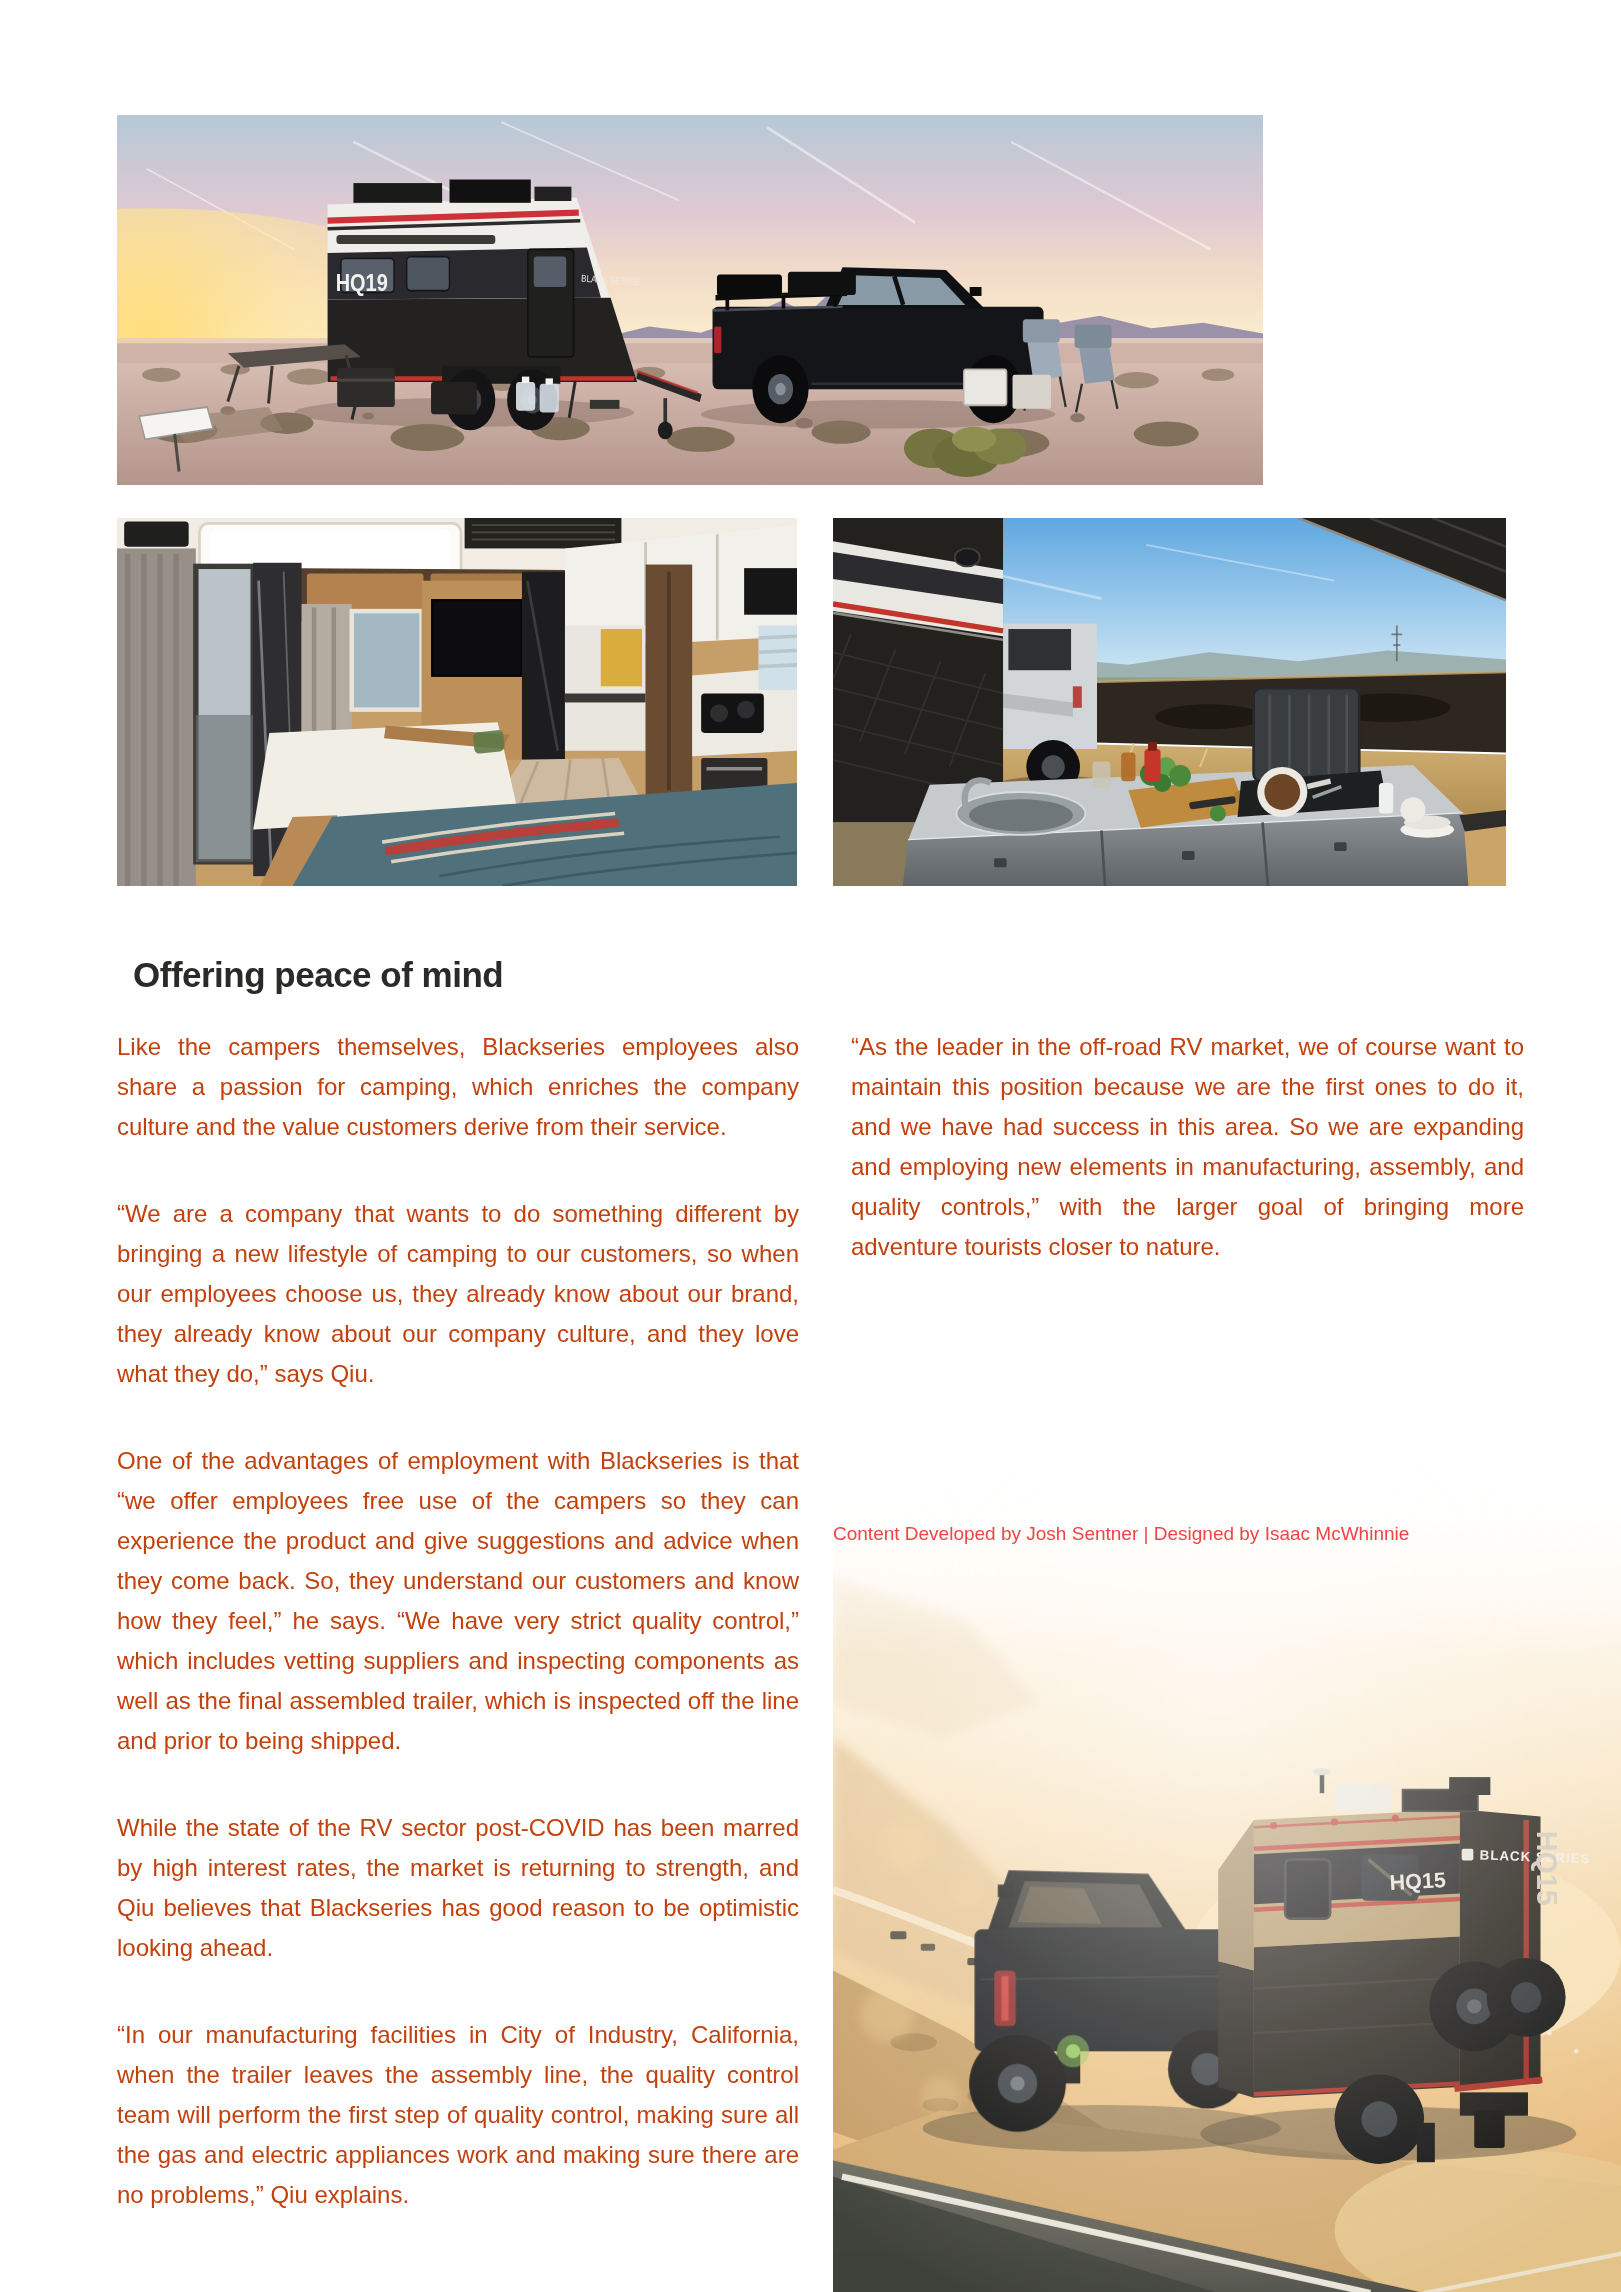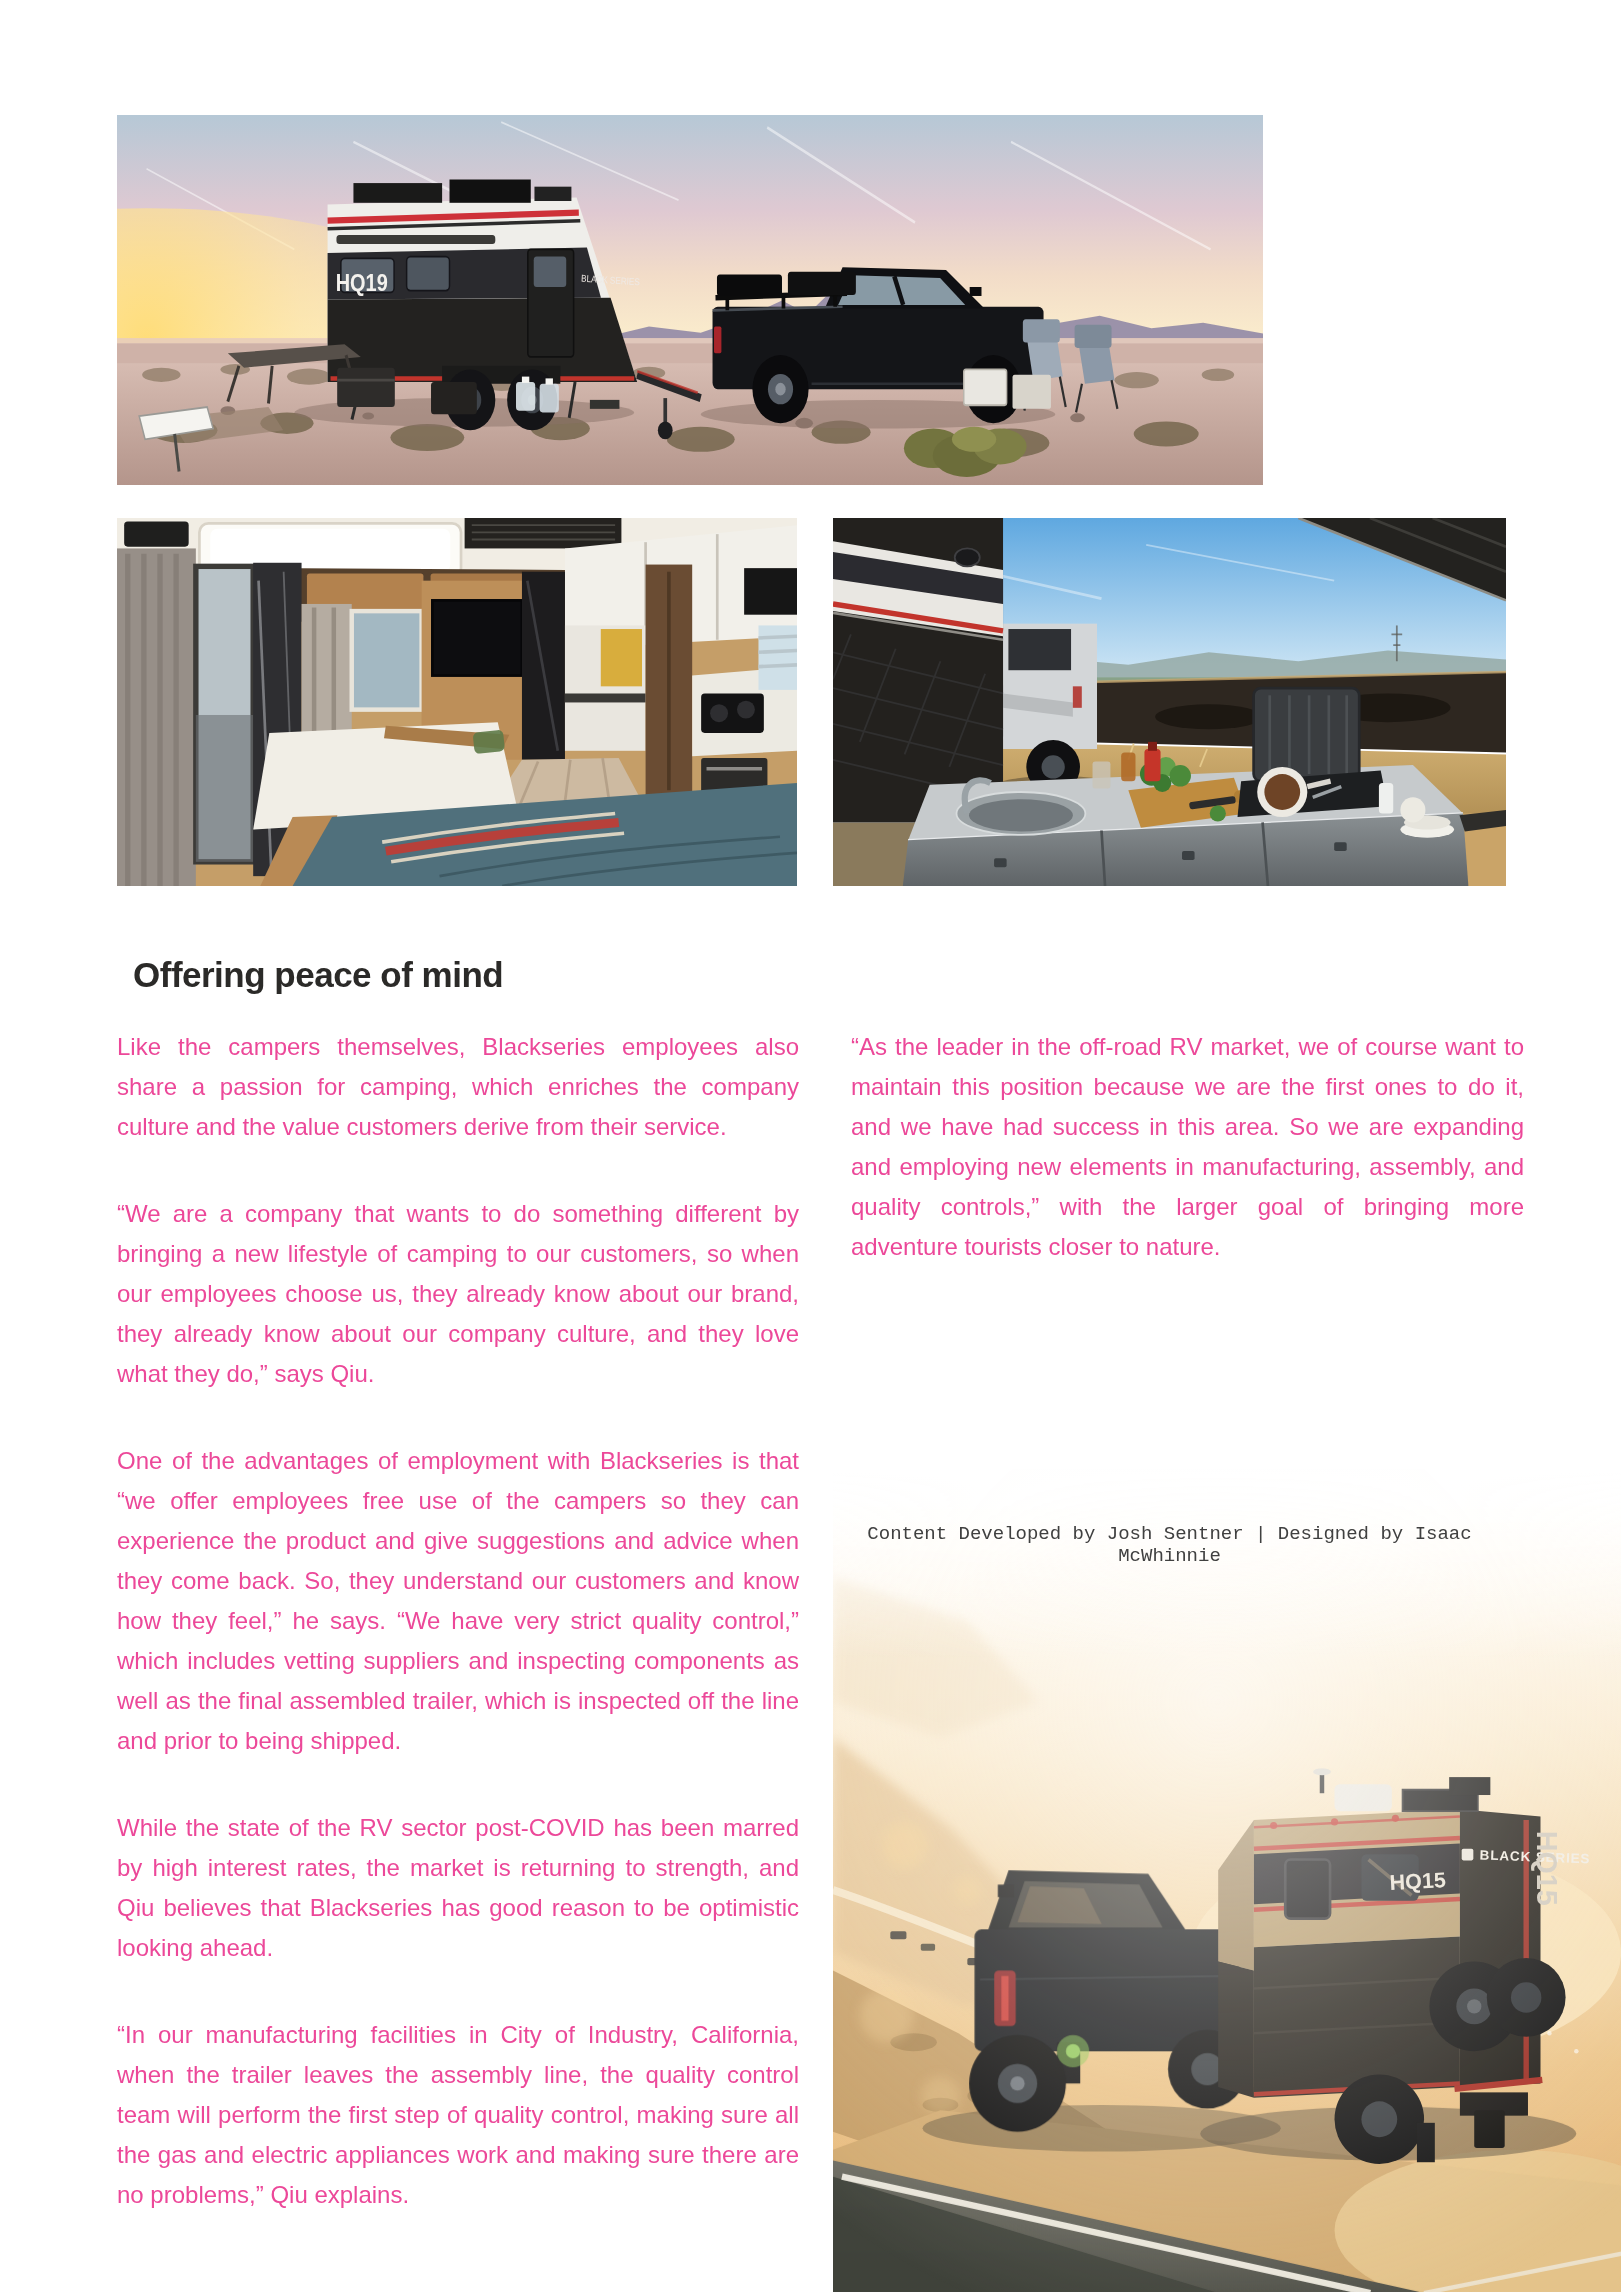"Like the campers themselves, Blackseries" .col { color: #ec4899 -> #c2410c }
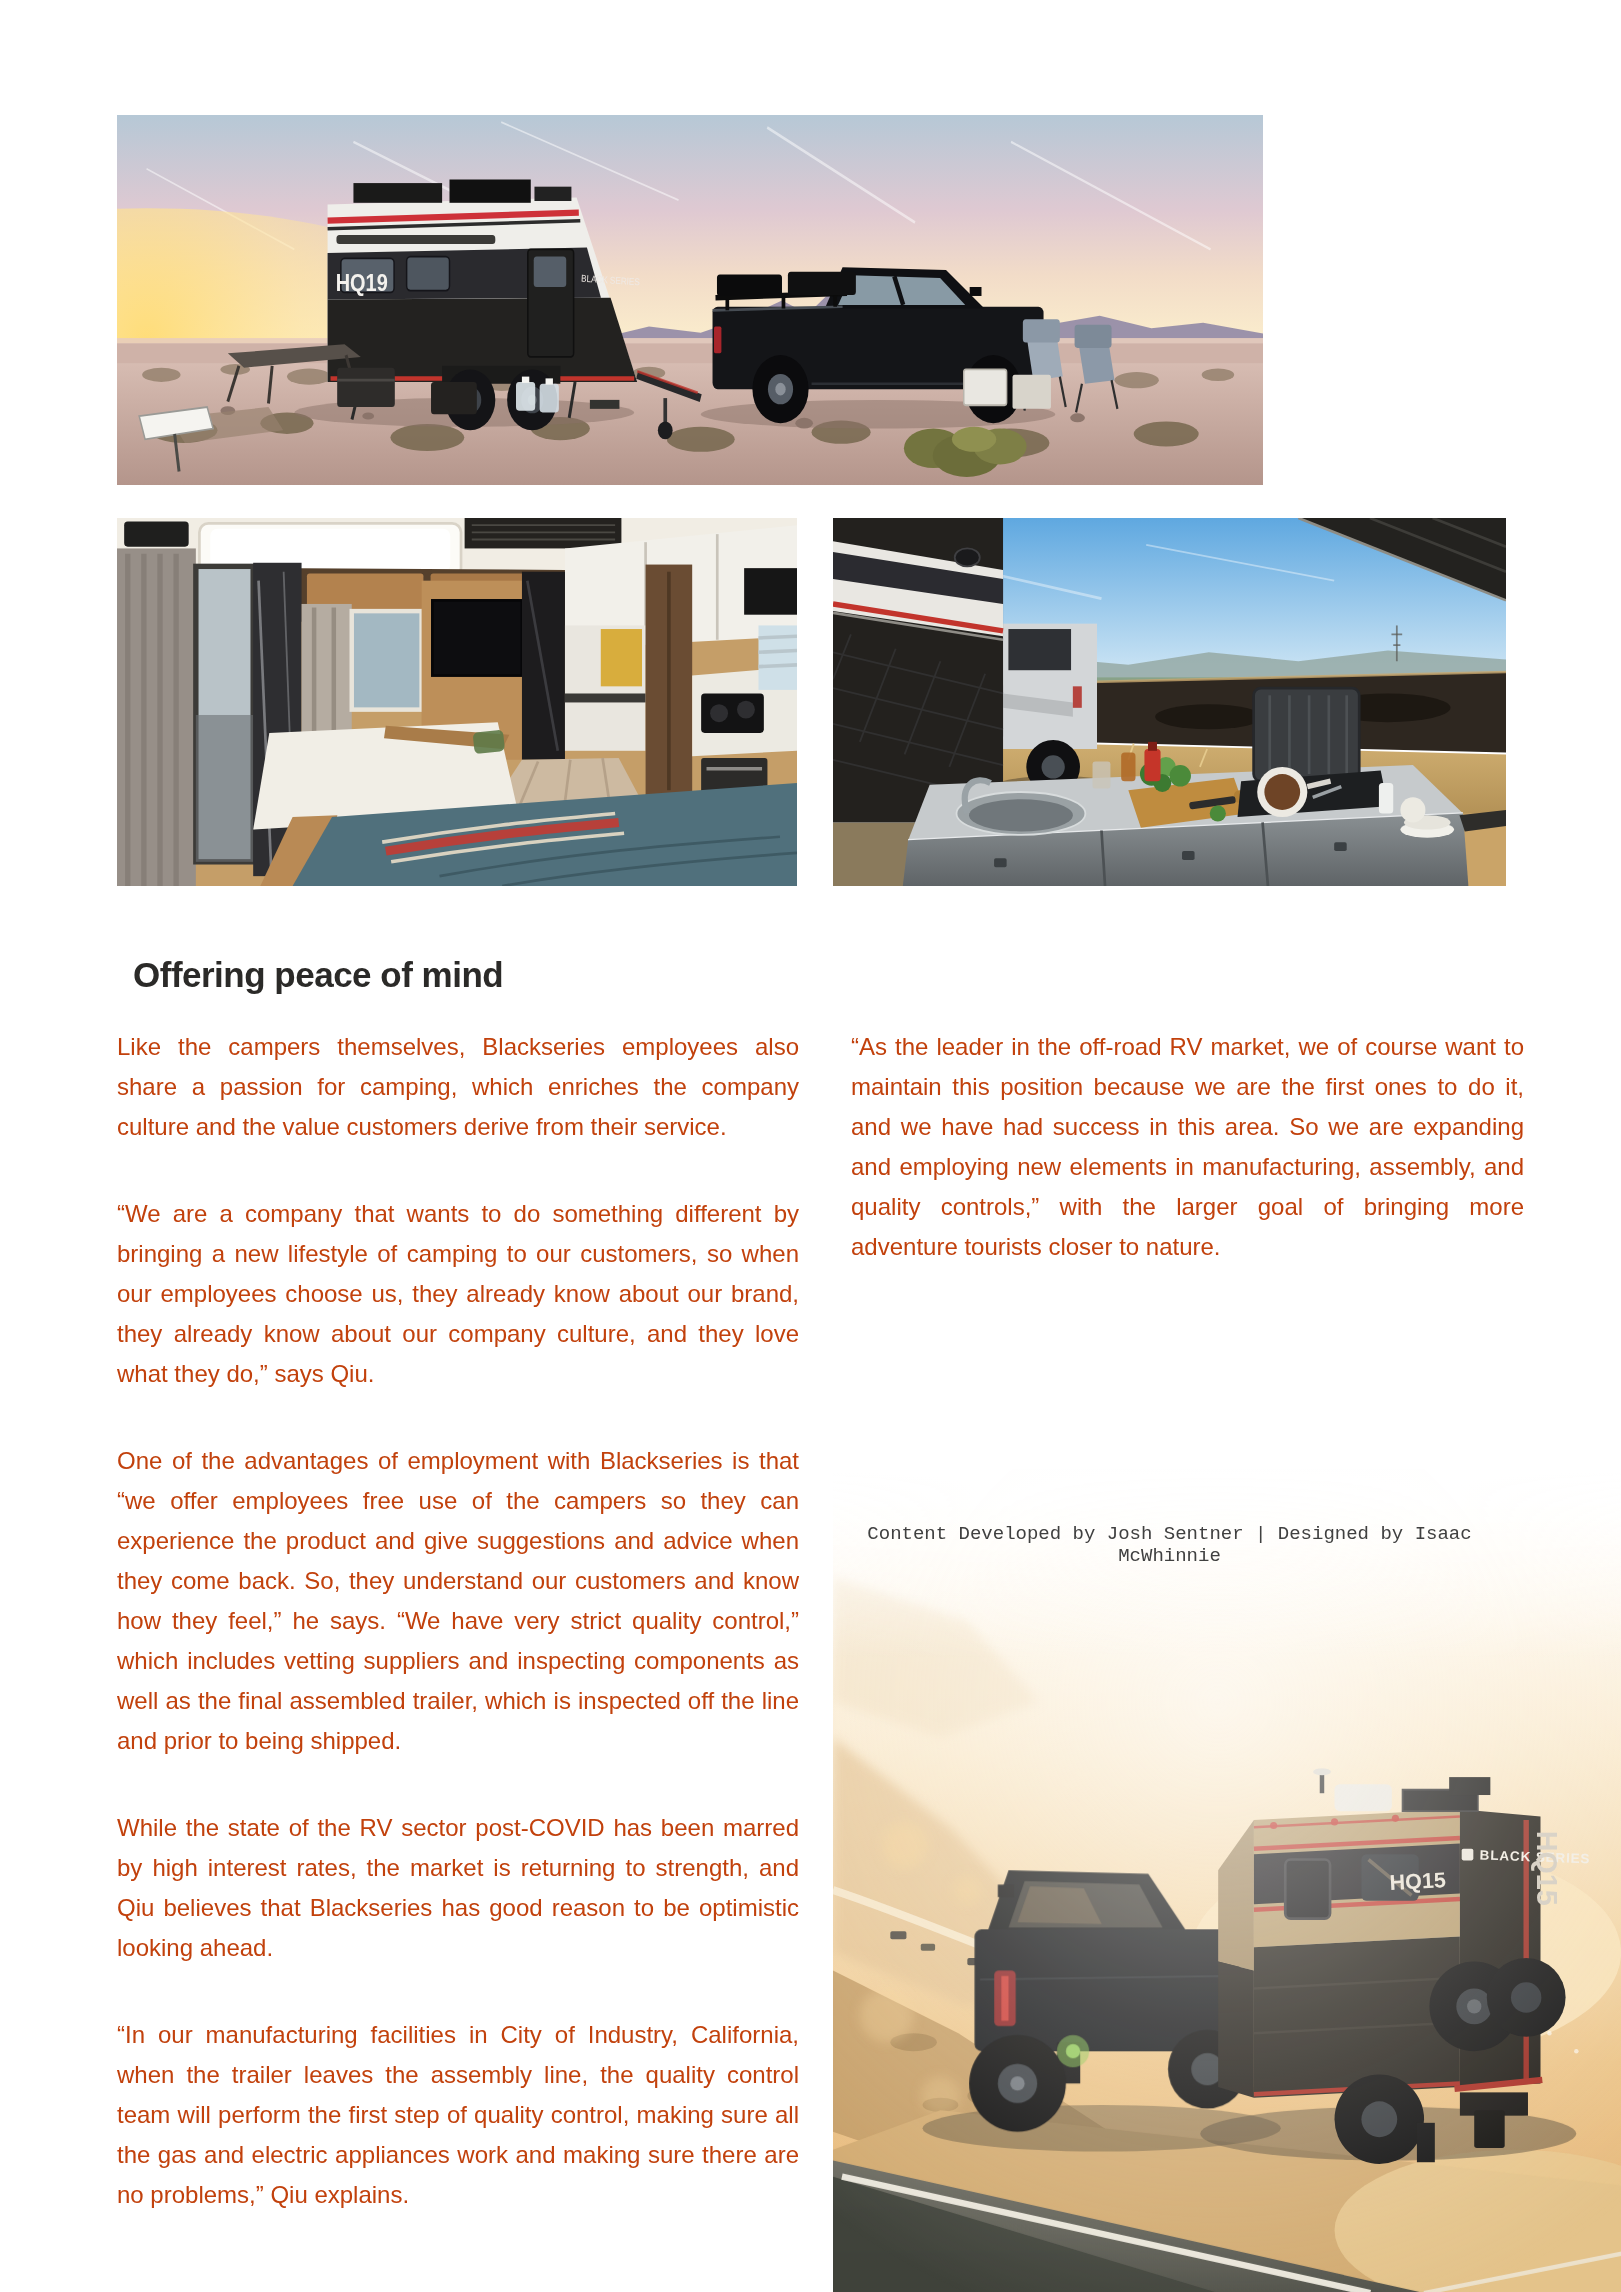"Content Developed by Josh Sentner" .credit { color: #404040 -> #ef4444; font-family: Liberation Mono, monospace -> none; text-align: center -> left }
